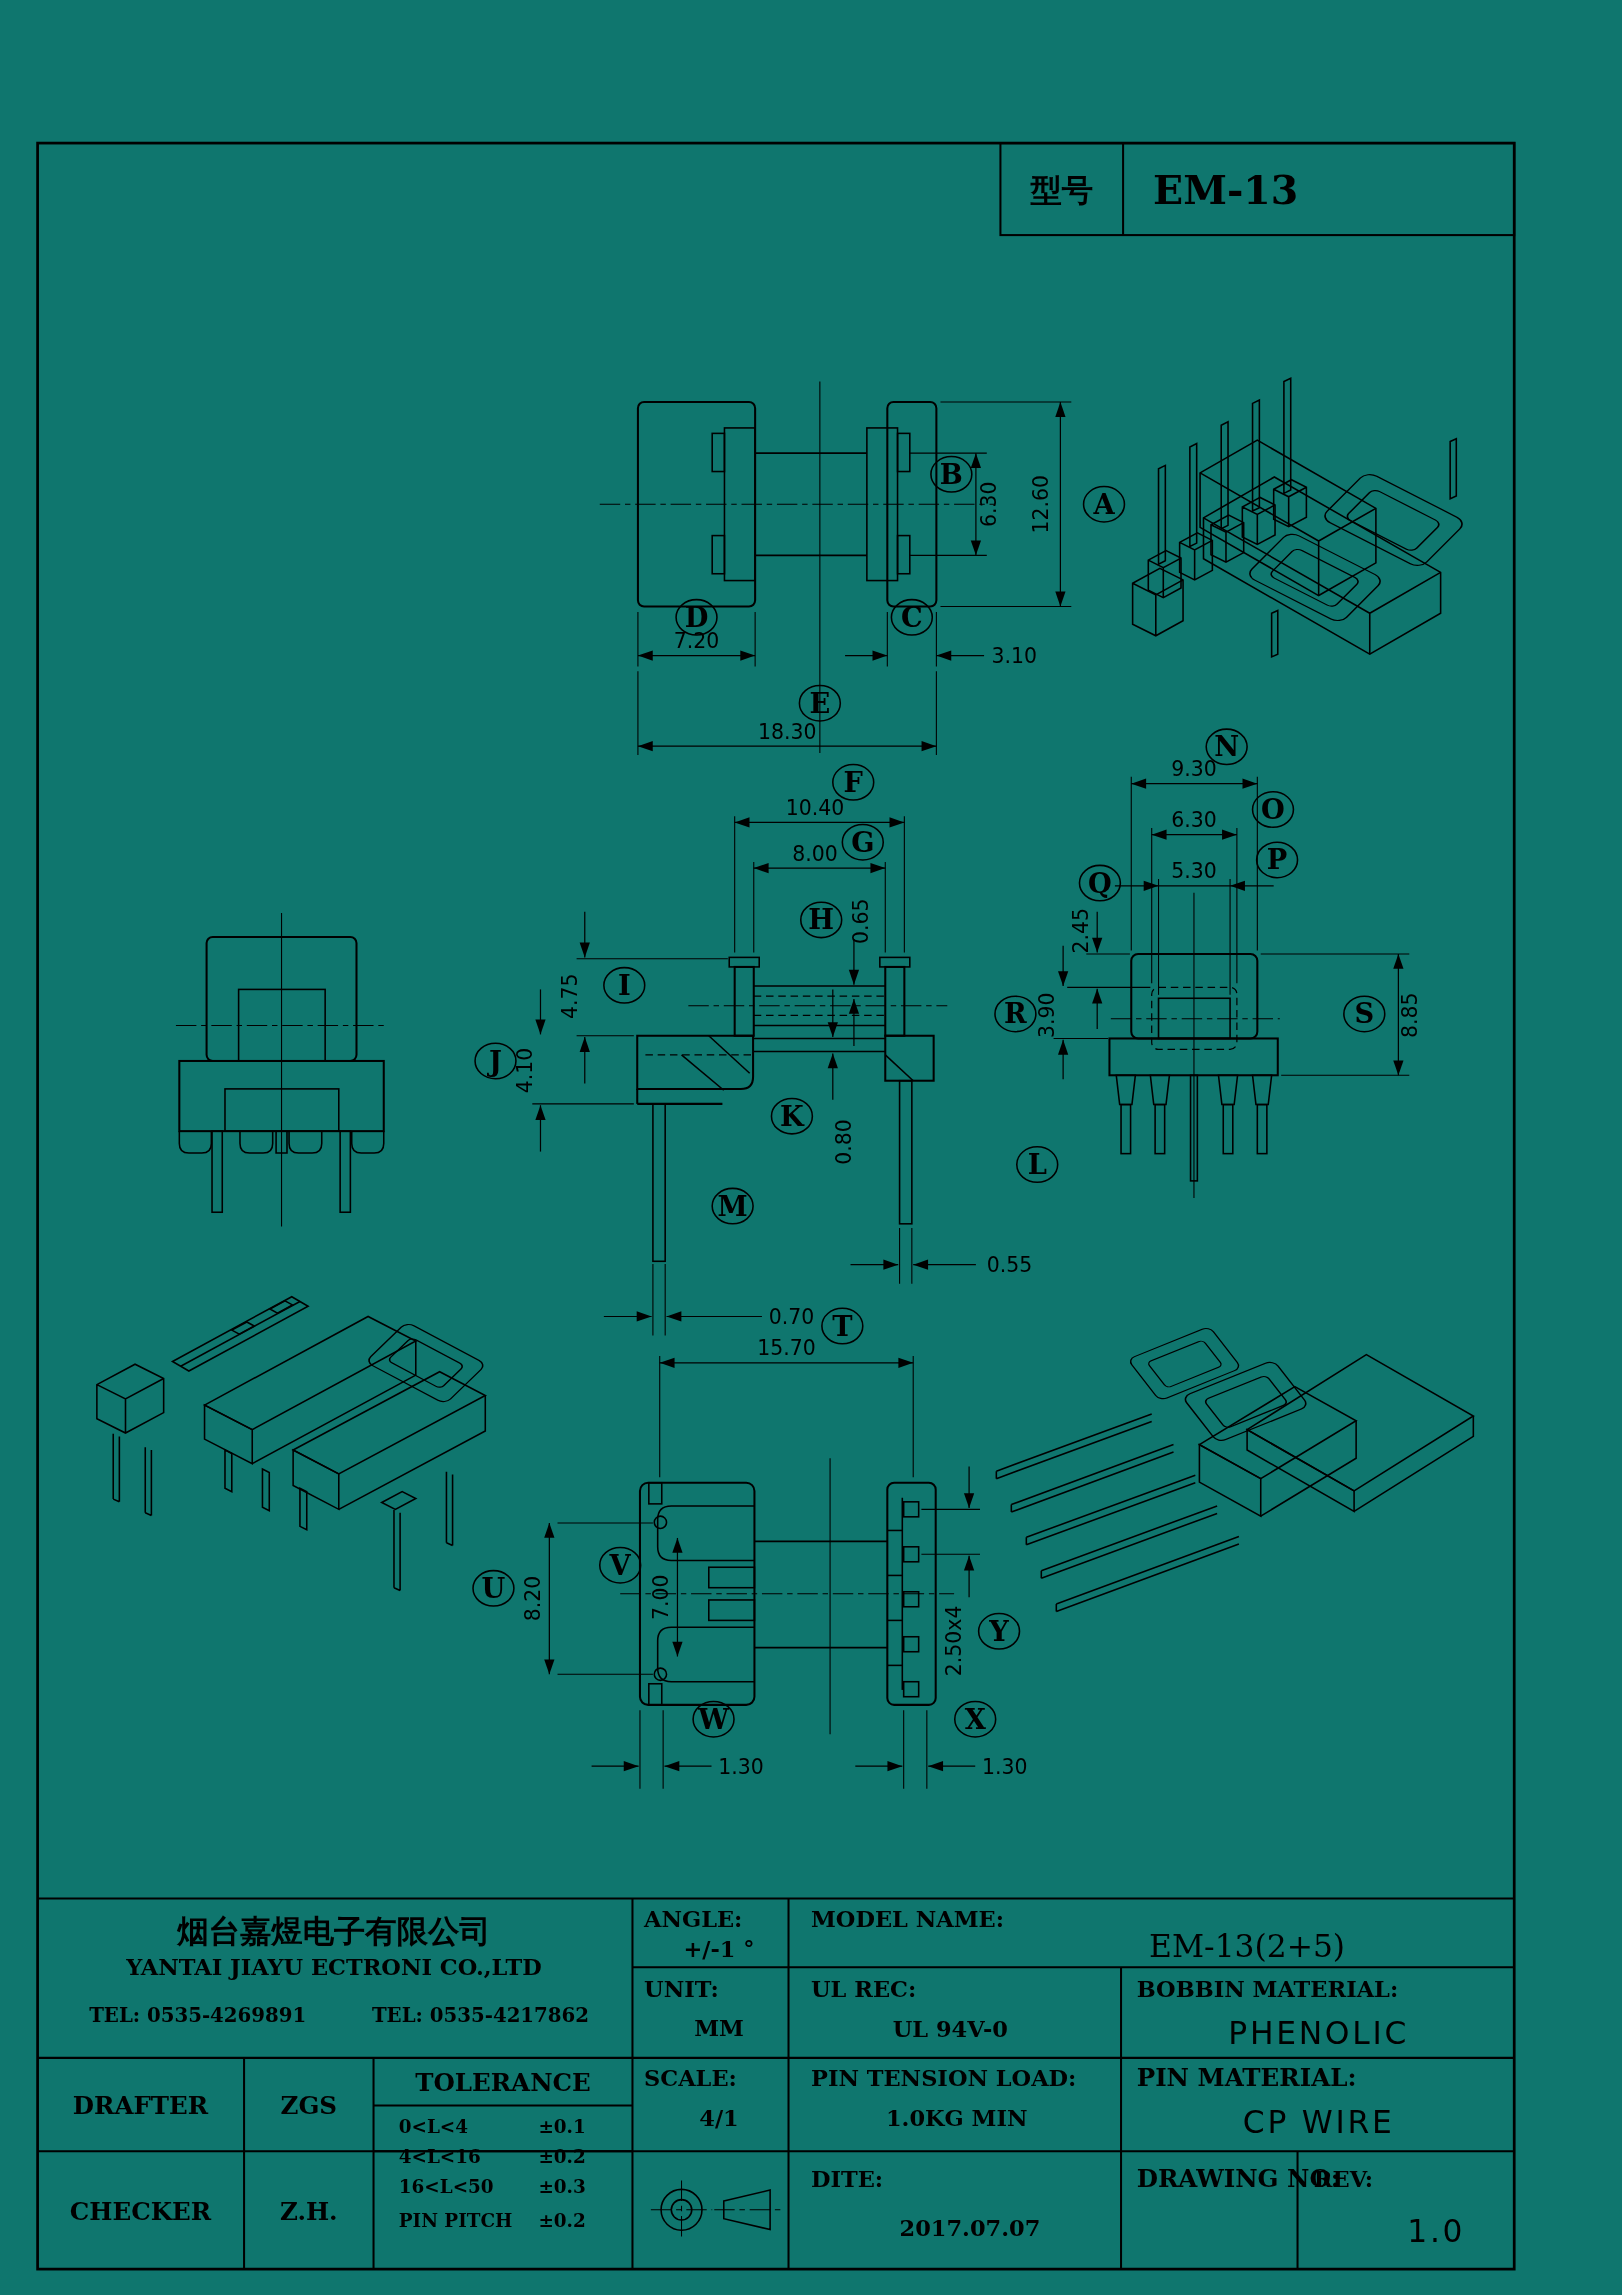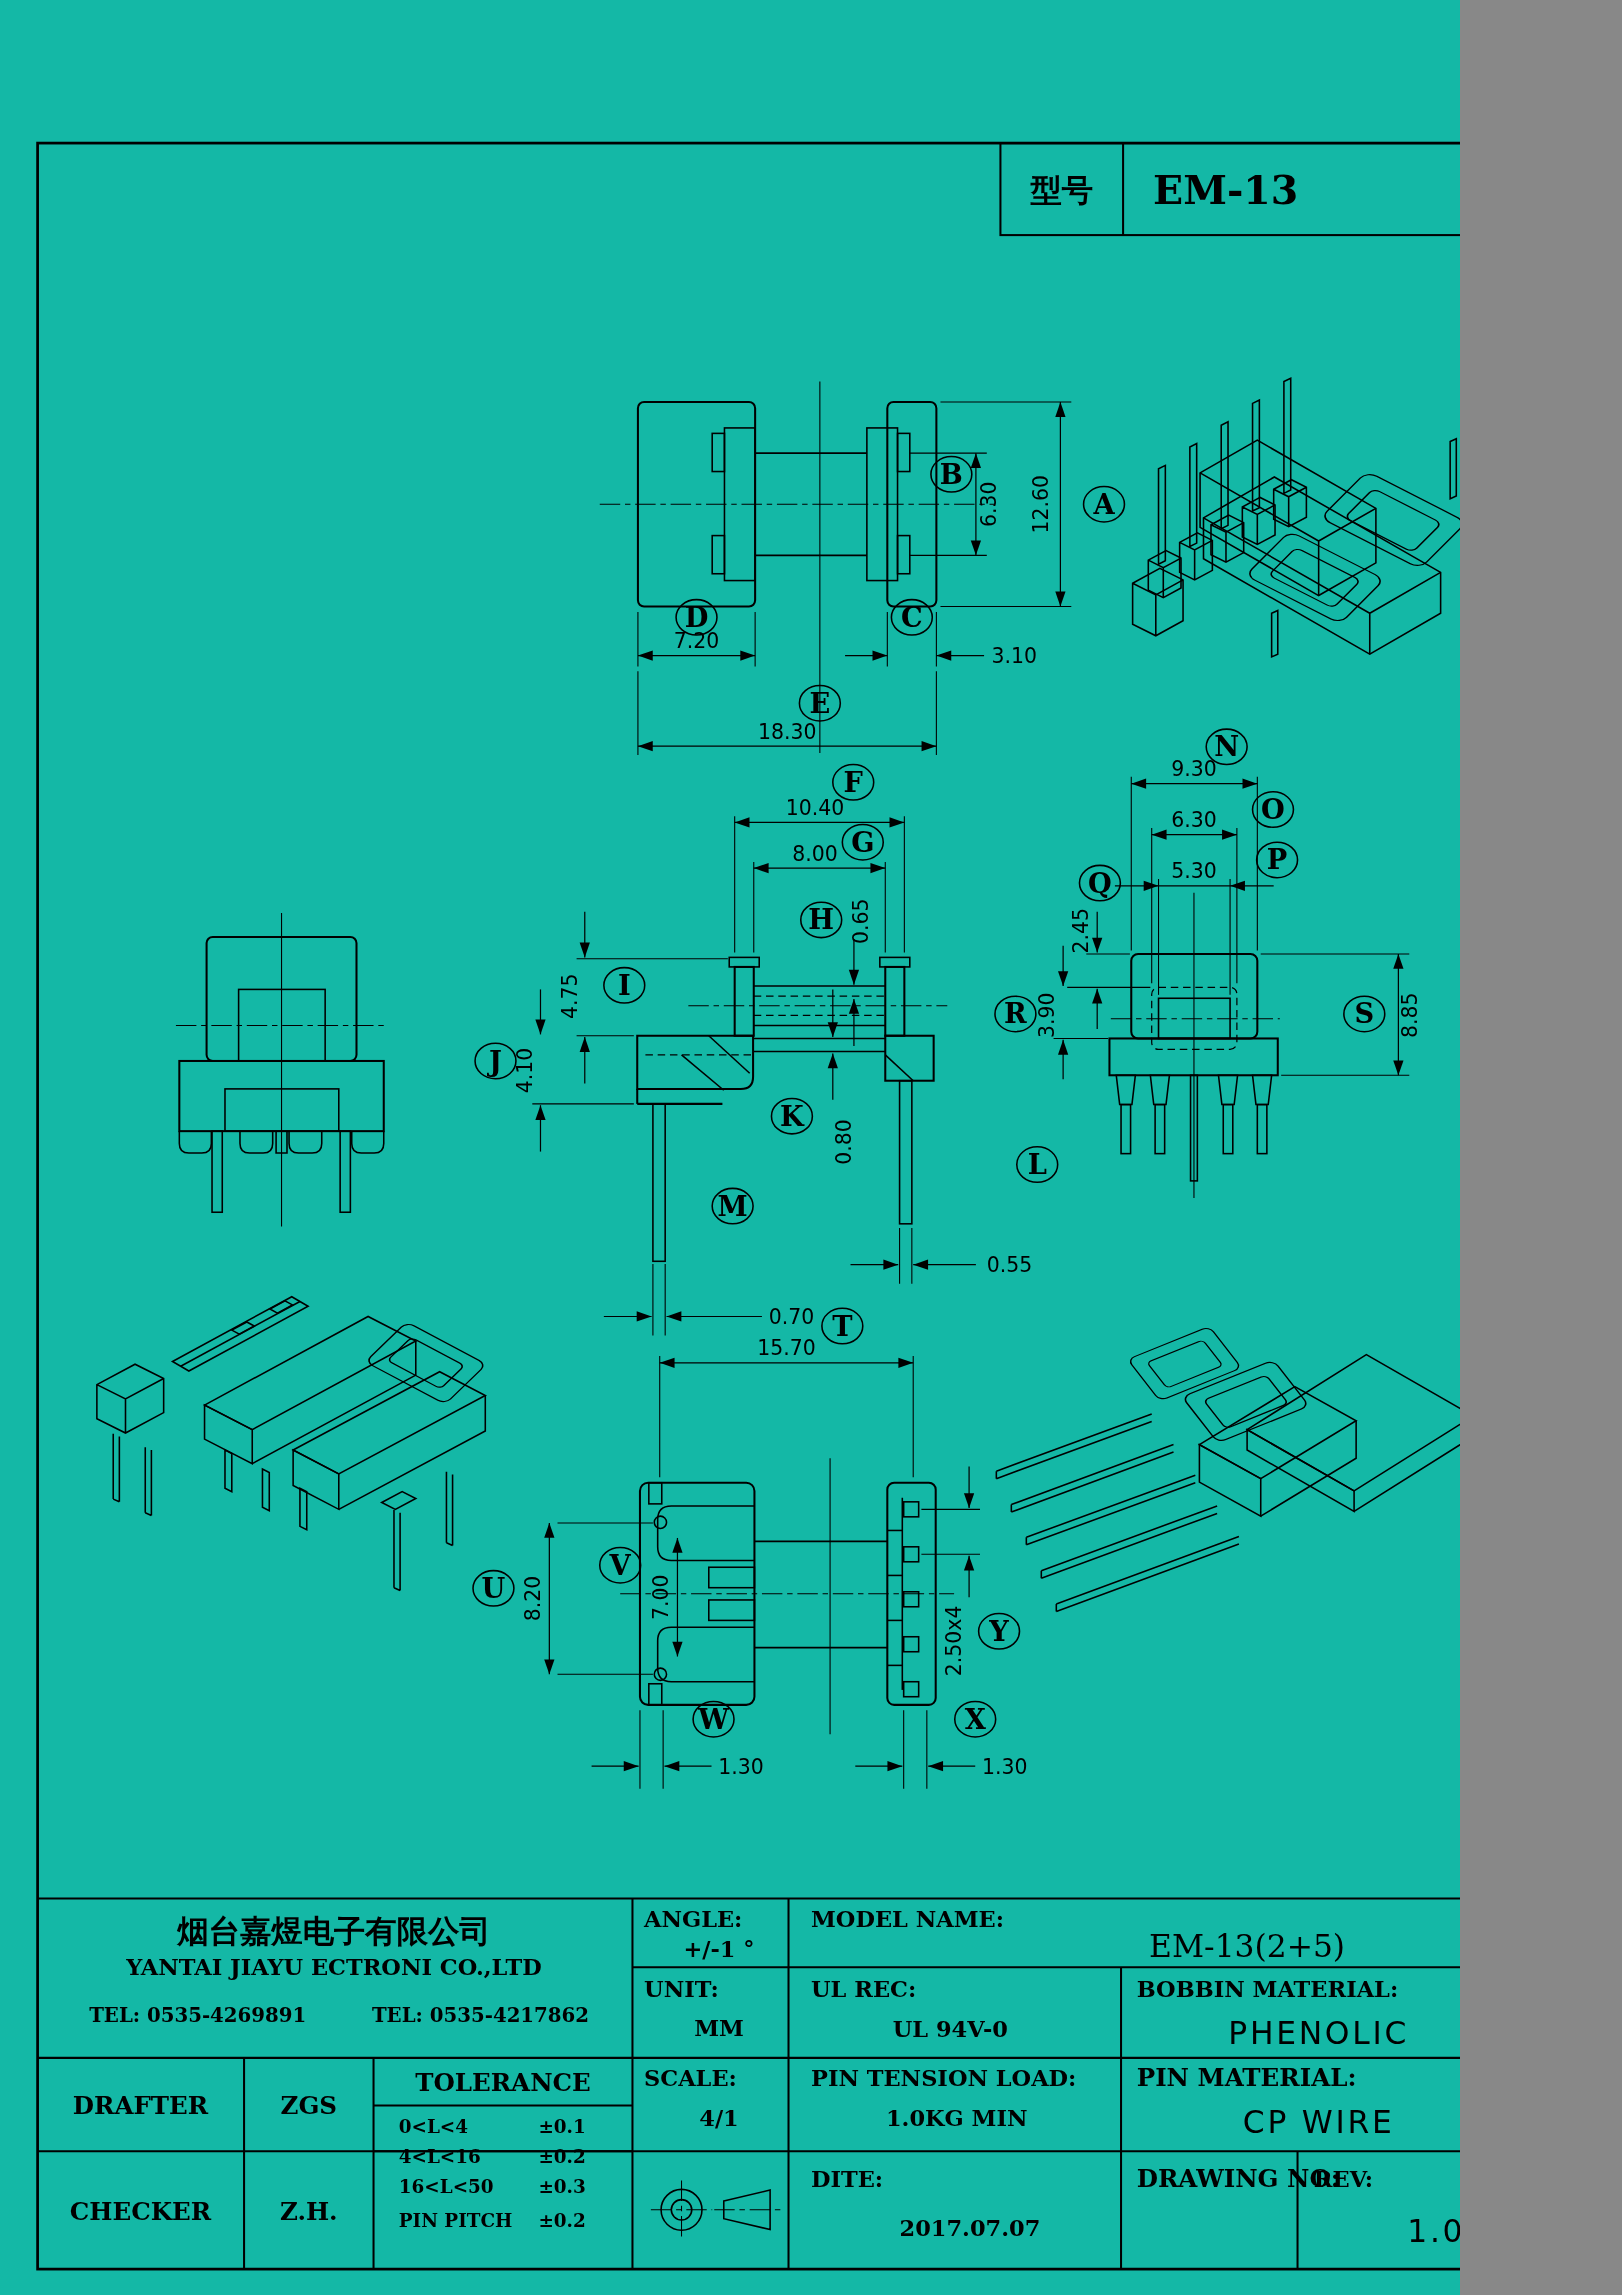"型号" .page { background: #14b8a6 -> #0f766e; padding-left: 28px -> none; width: 1432px -> 1622px }
